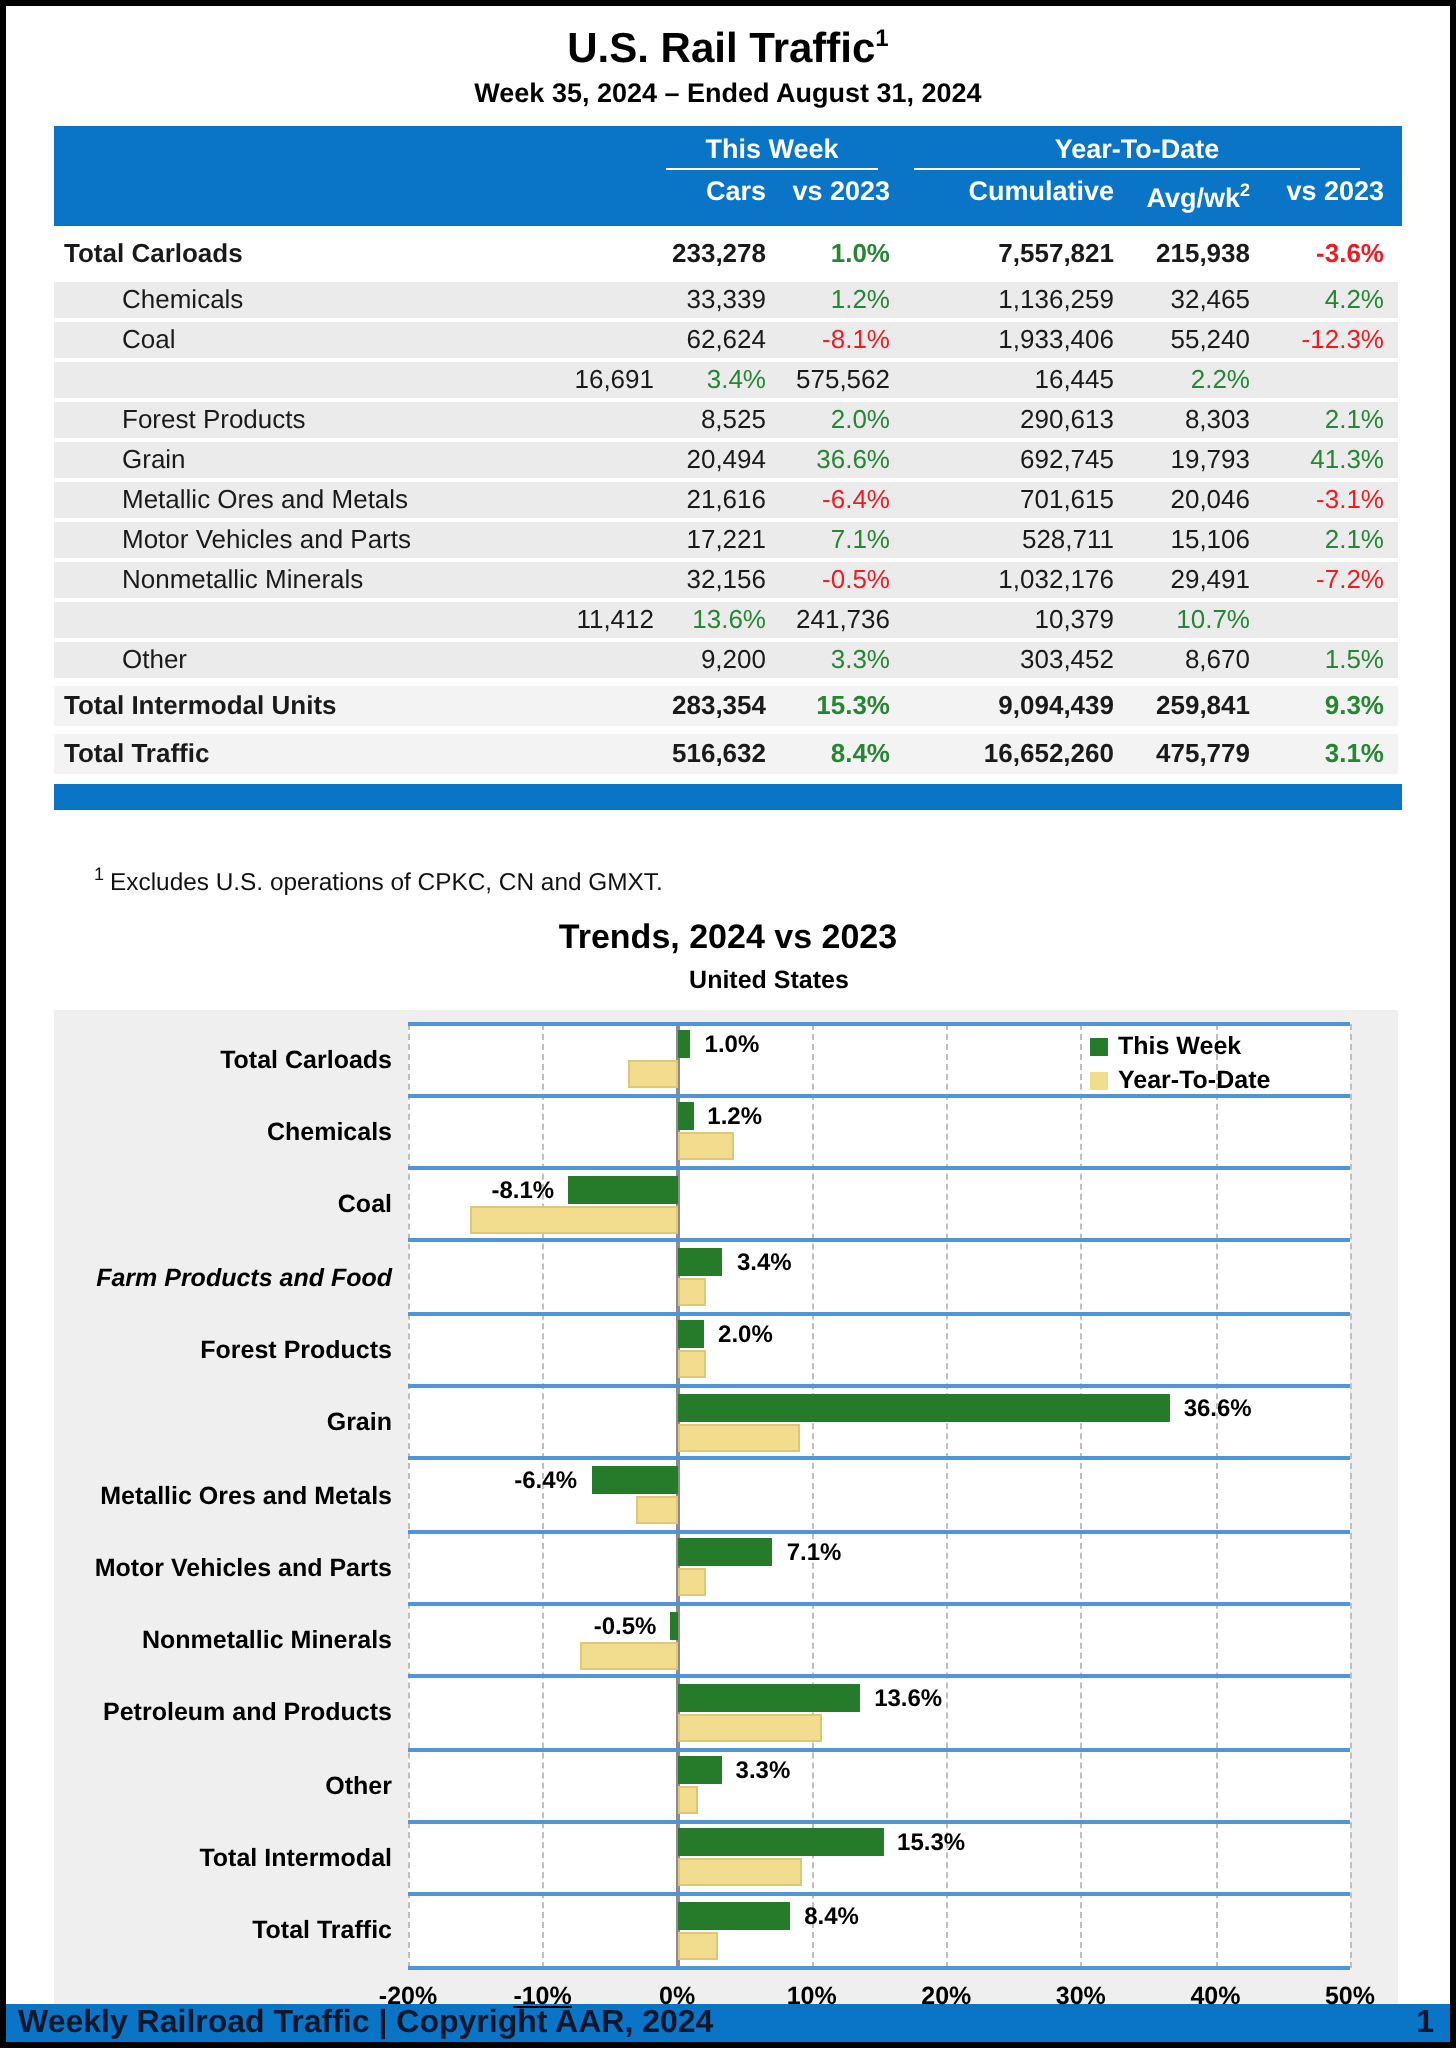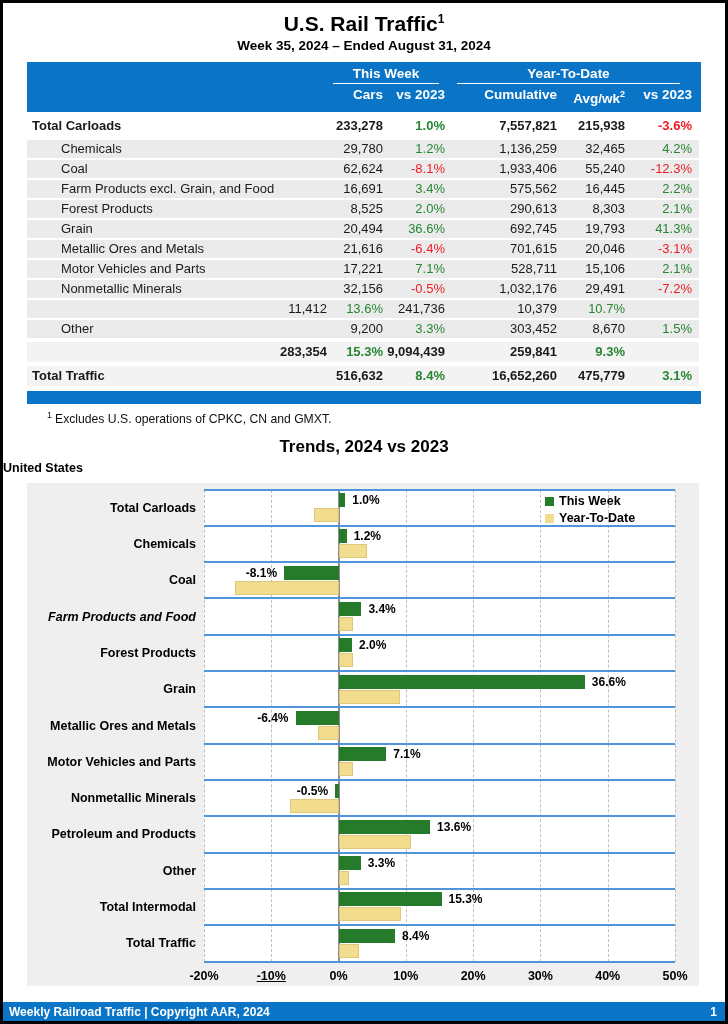"29,780" div.c-num { text: 29,780 -> 33,339 }
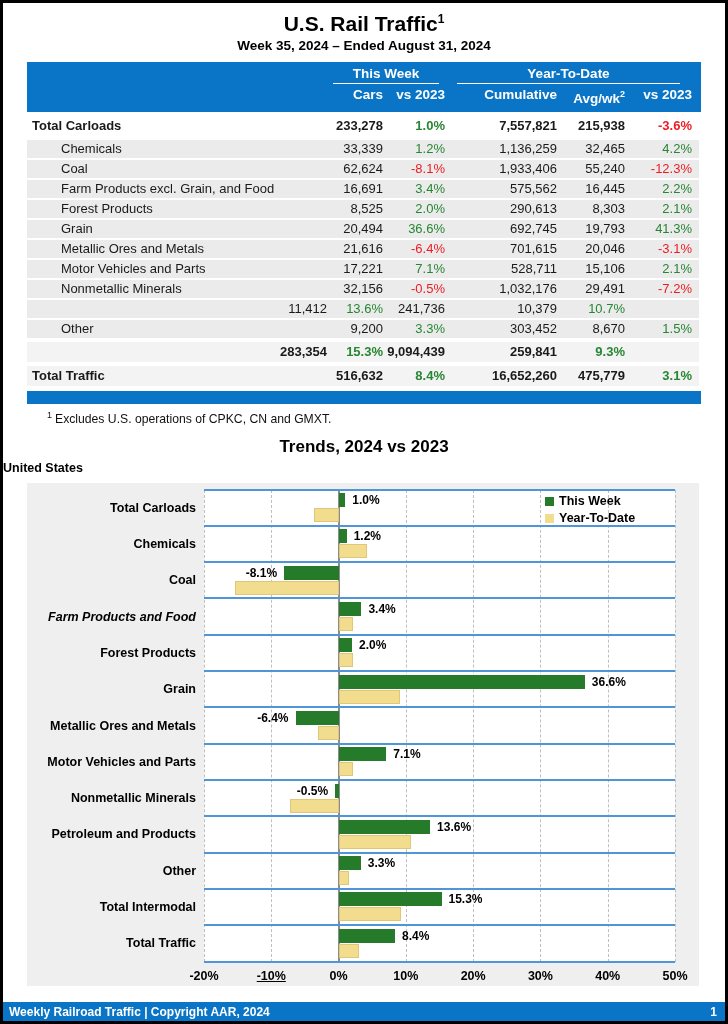"Farm Products excl. Grain, and" div.c-label { html: <div>Farm Products excl. Grain, and Food</div> -> none }
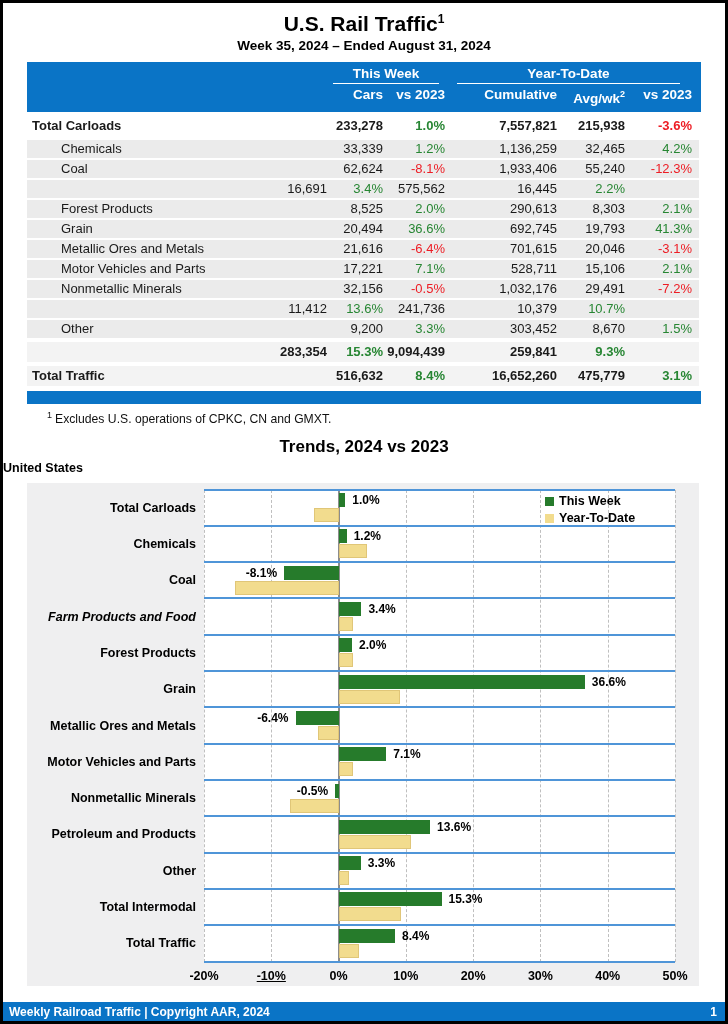"Total Intermodal Units" div.c-label { html: none -> <div>Total Intermodal Units</div> }
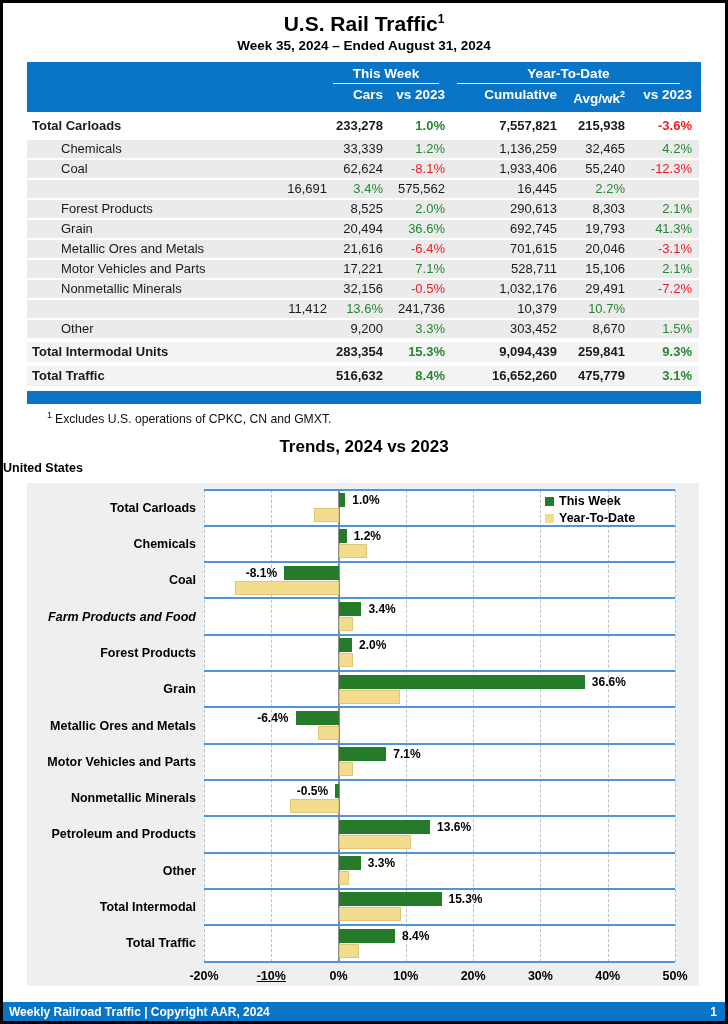"1 Excludes U.S. operations of" .footnotes { margin: 6px 24px 0 44px -> 27px 24px 0 44px }
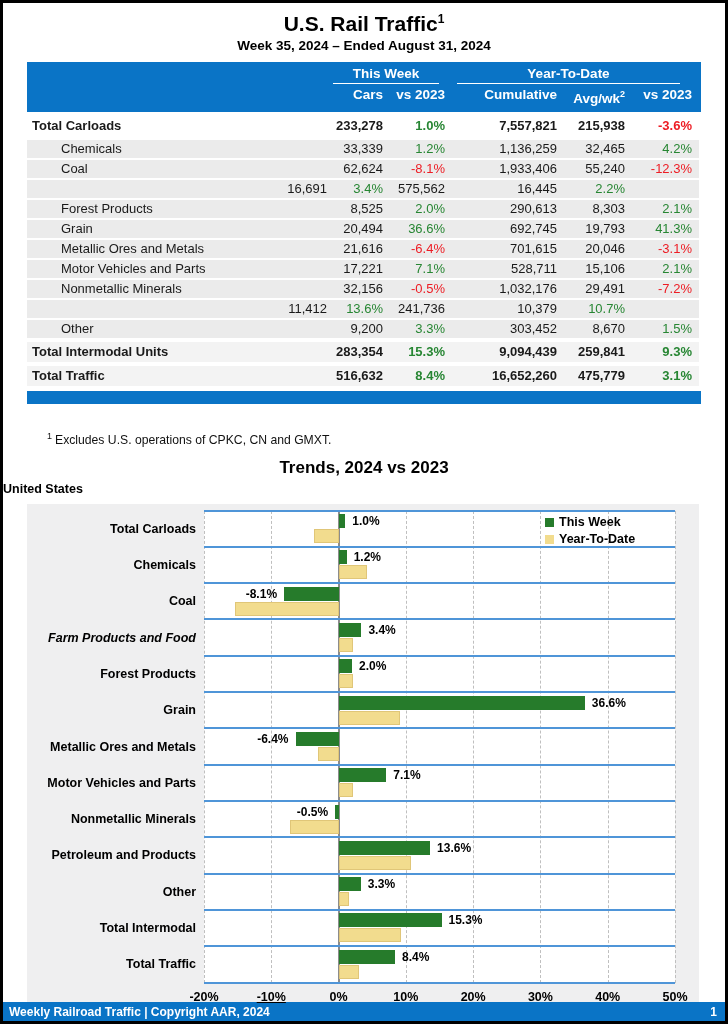"United States" .chart-subtitle { padding-left: none -> 41px; text-align: left -> center }
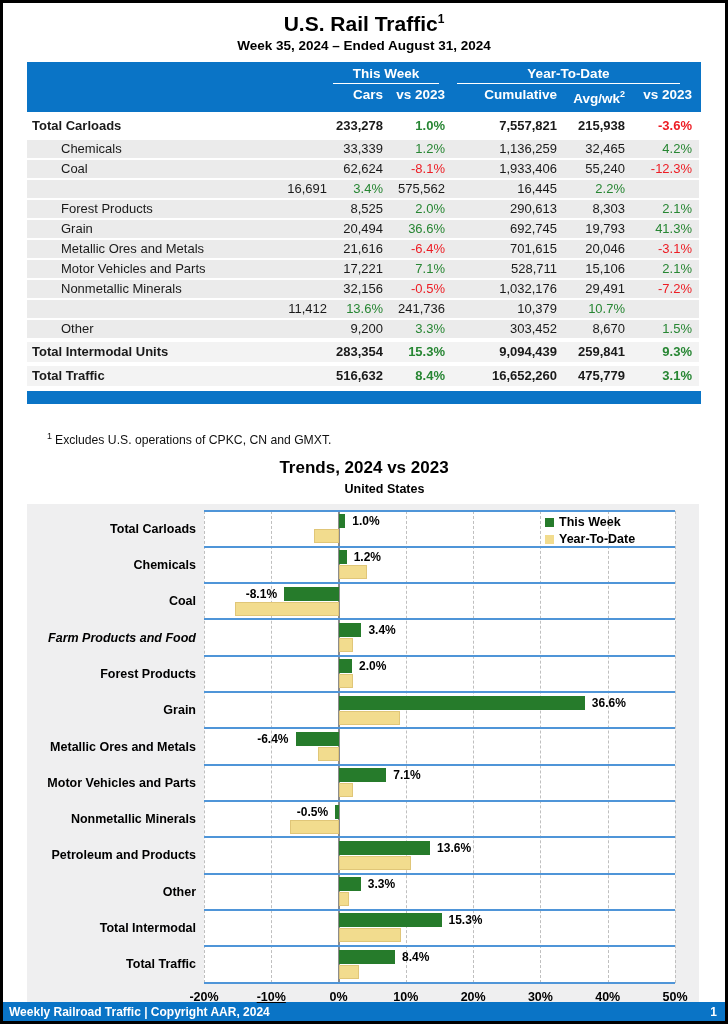"Weekly Railroad Traffic | Copyright" .footer { color: #ffffff -> #0f172a; font-size: 12px -> 16px }
